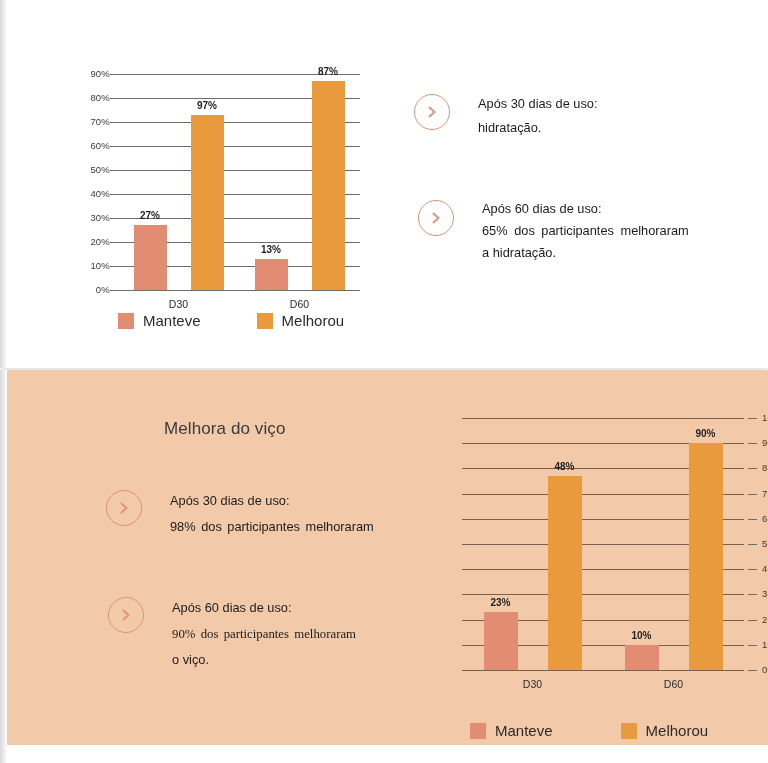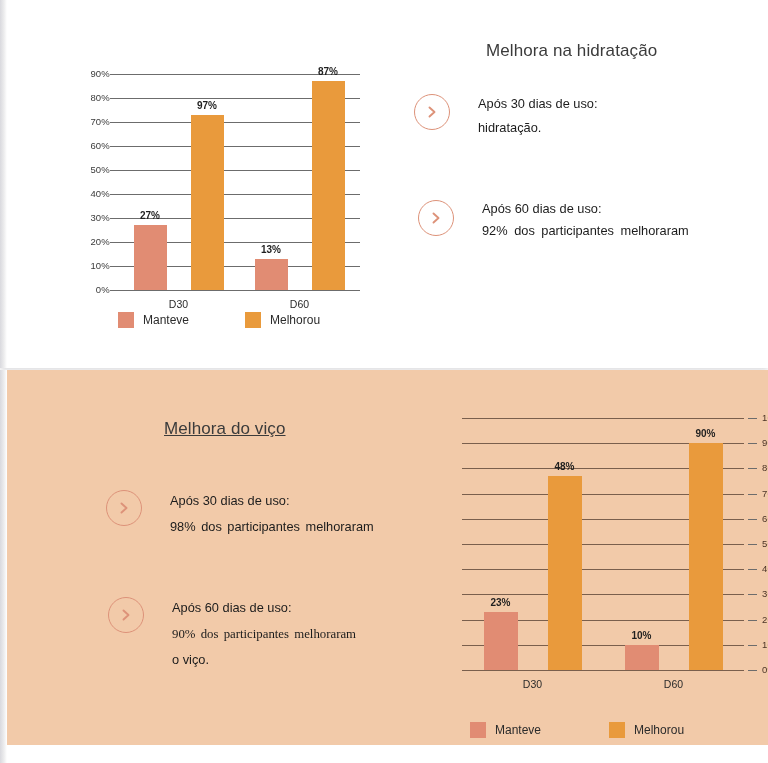"Melhora na hidratação" div.section-title { html: <div>Melhora na hidratação</div> -> none }
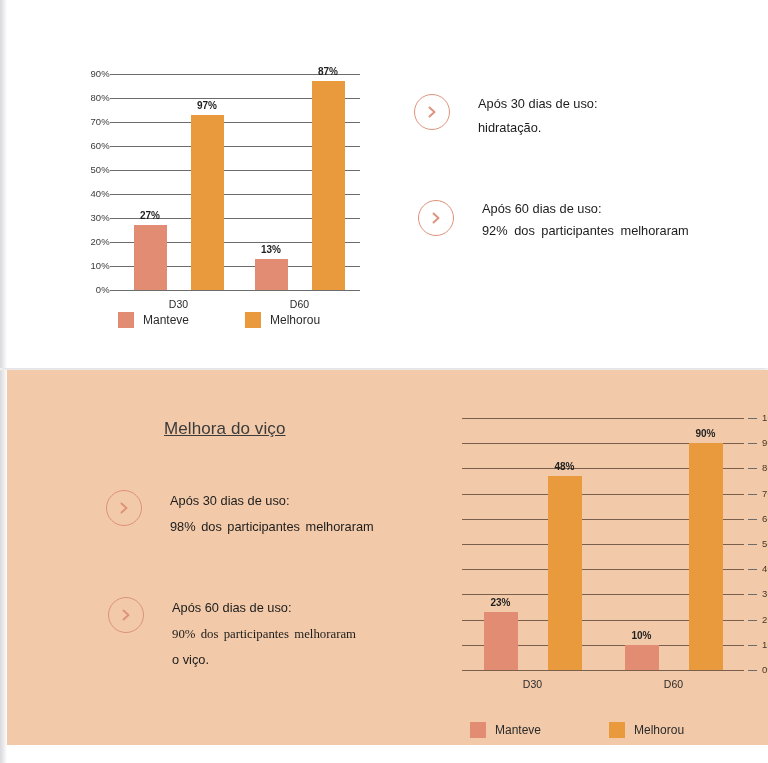"92% dos participantes melhoraram" span.ln { text: 92% -> 65% }
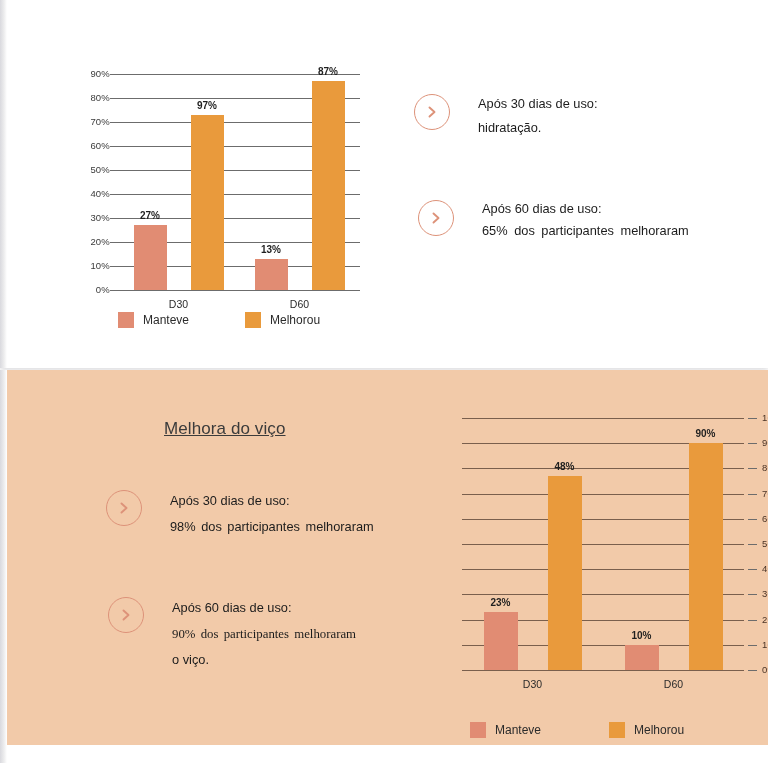"a hidratação." span.ln { html: none -> <span>a hidratação.</span> }
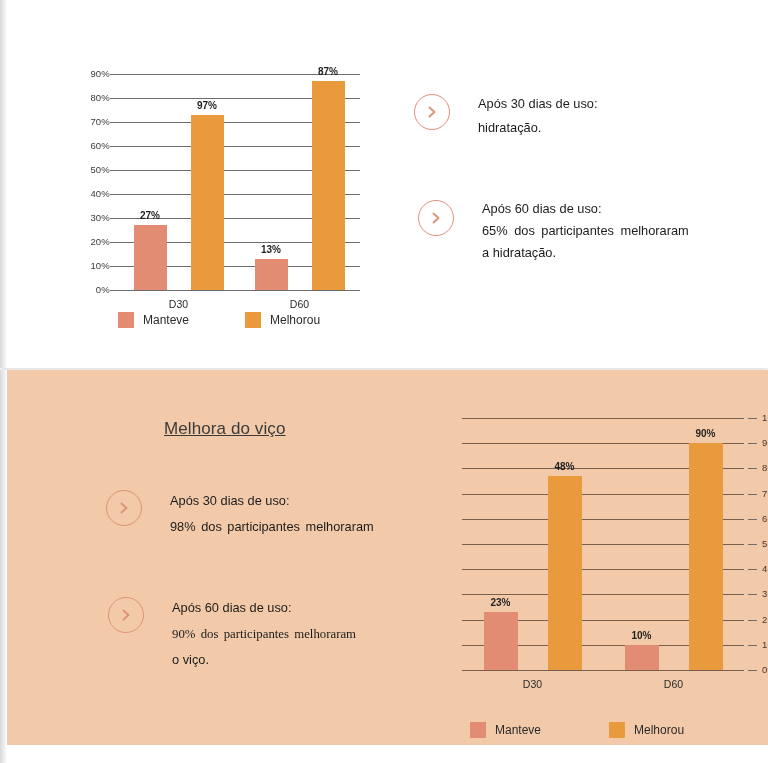"Manteve" .legend-text { font-size: 12px -> 15px }
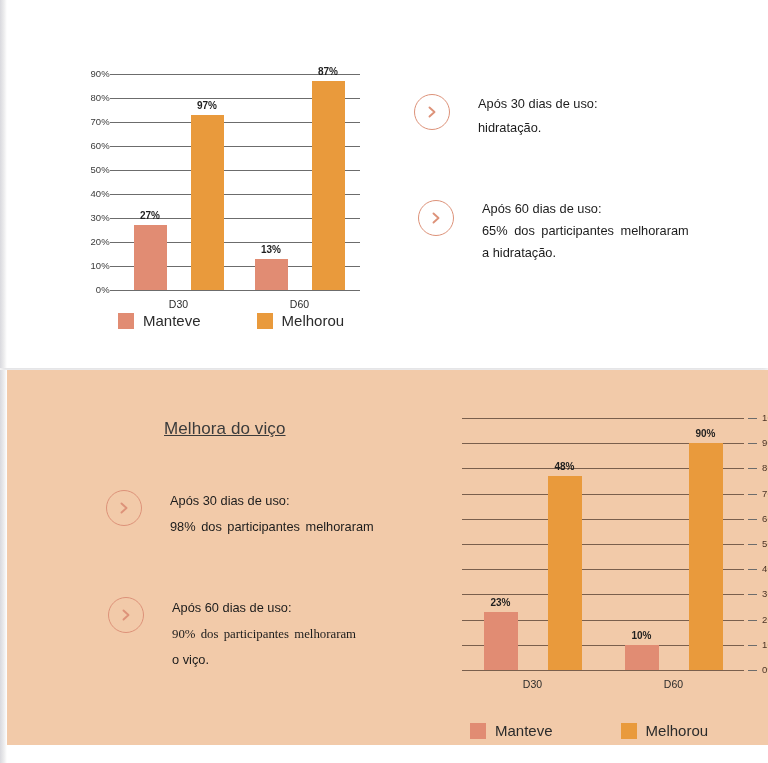"Melhora do viço" div.section-title { text-decoration: underline -> none }
